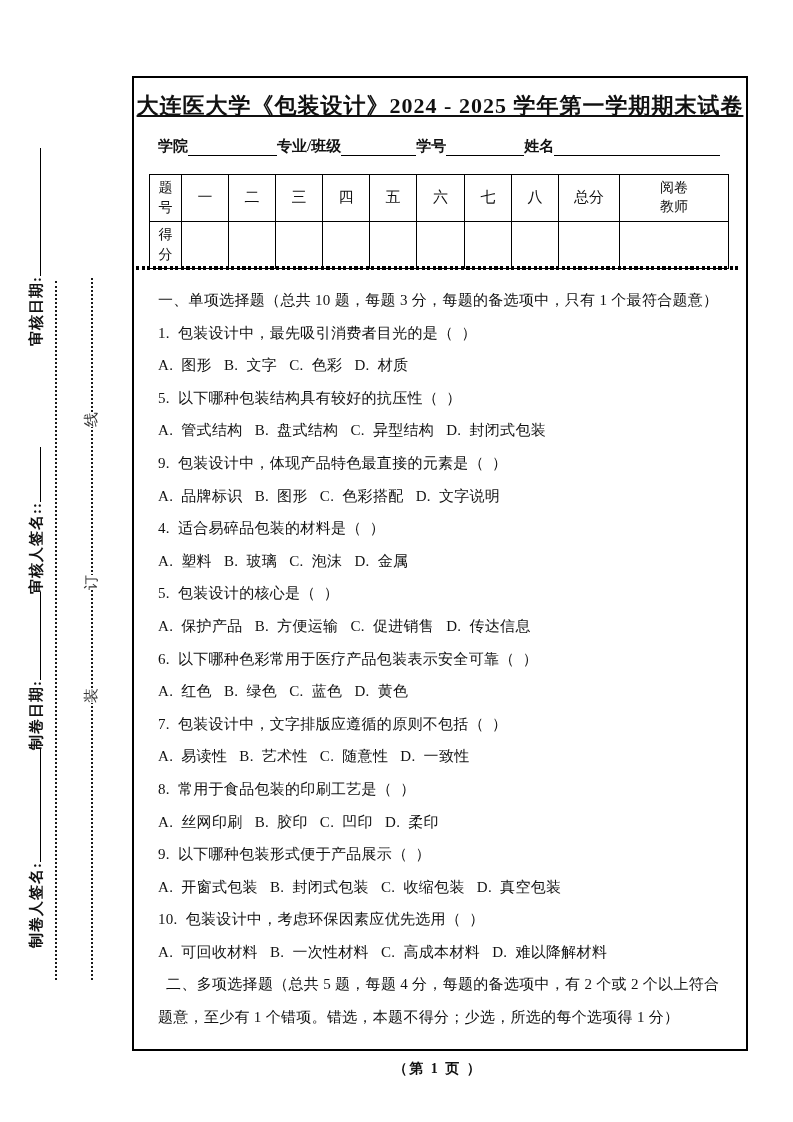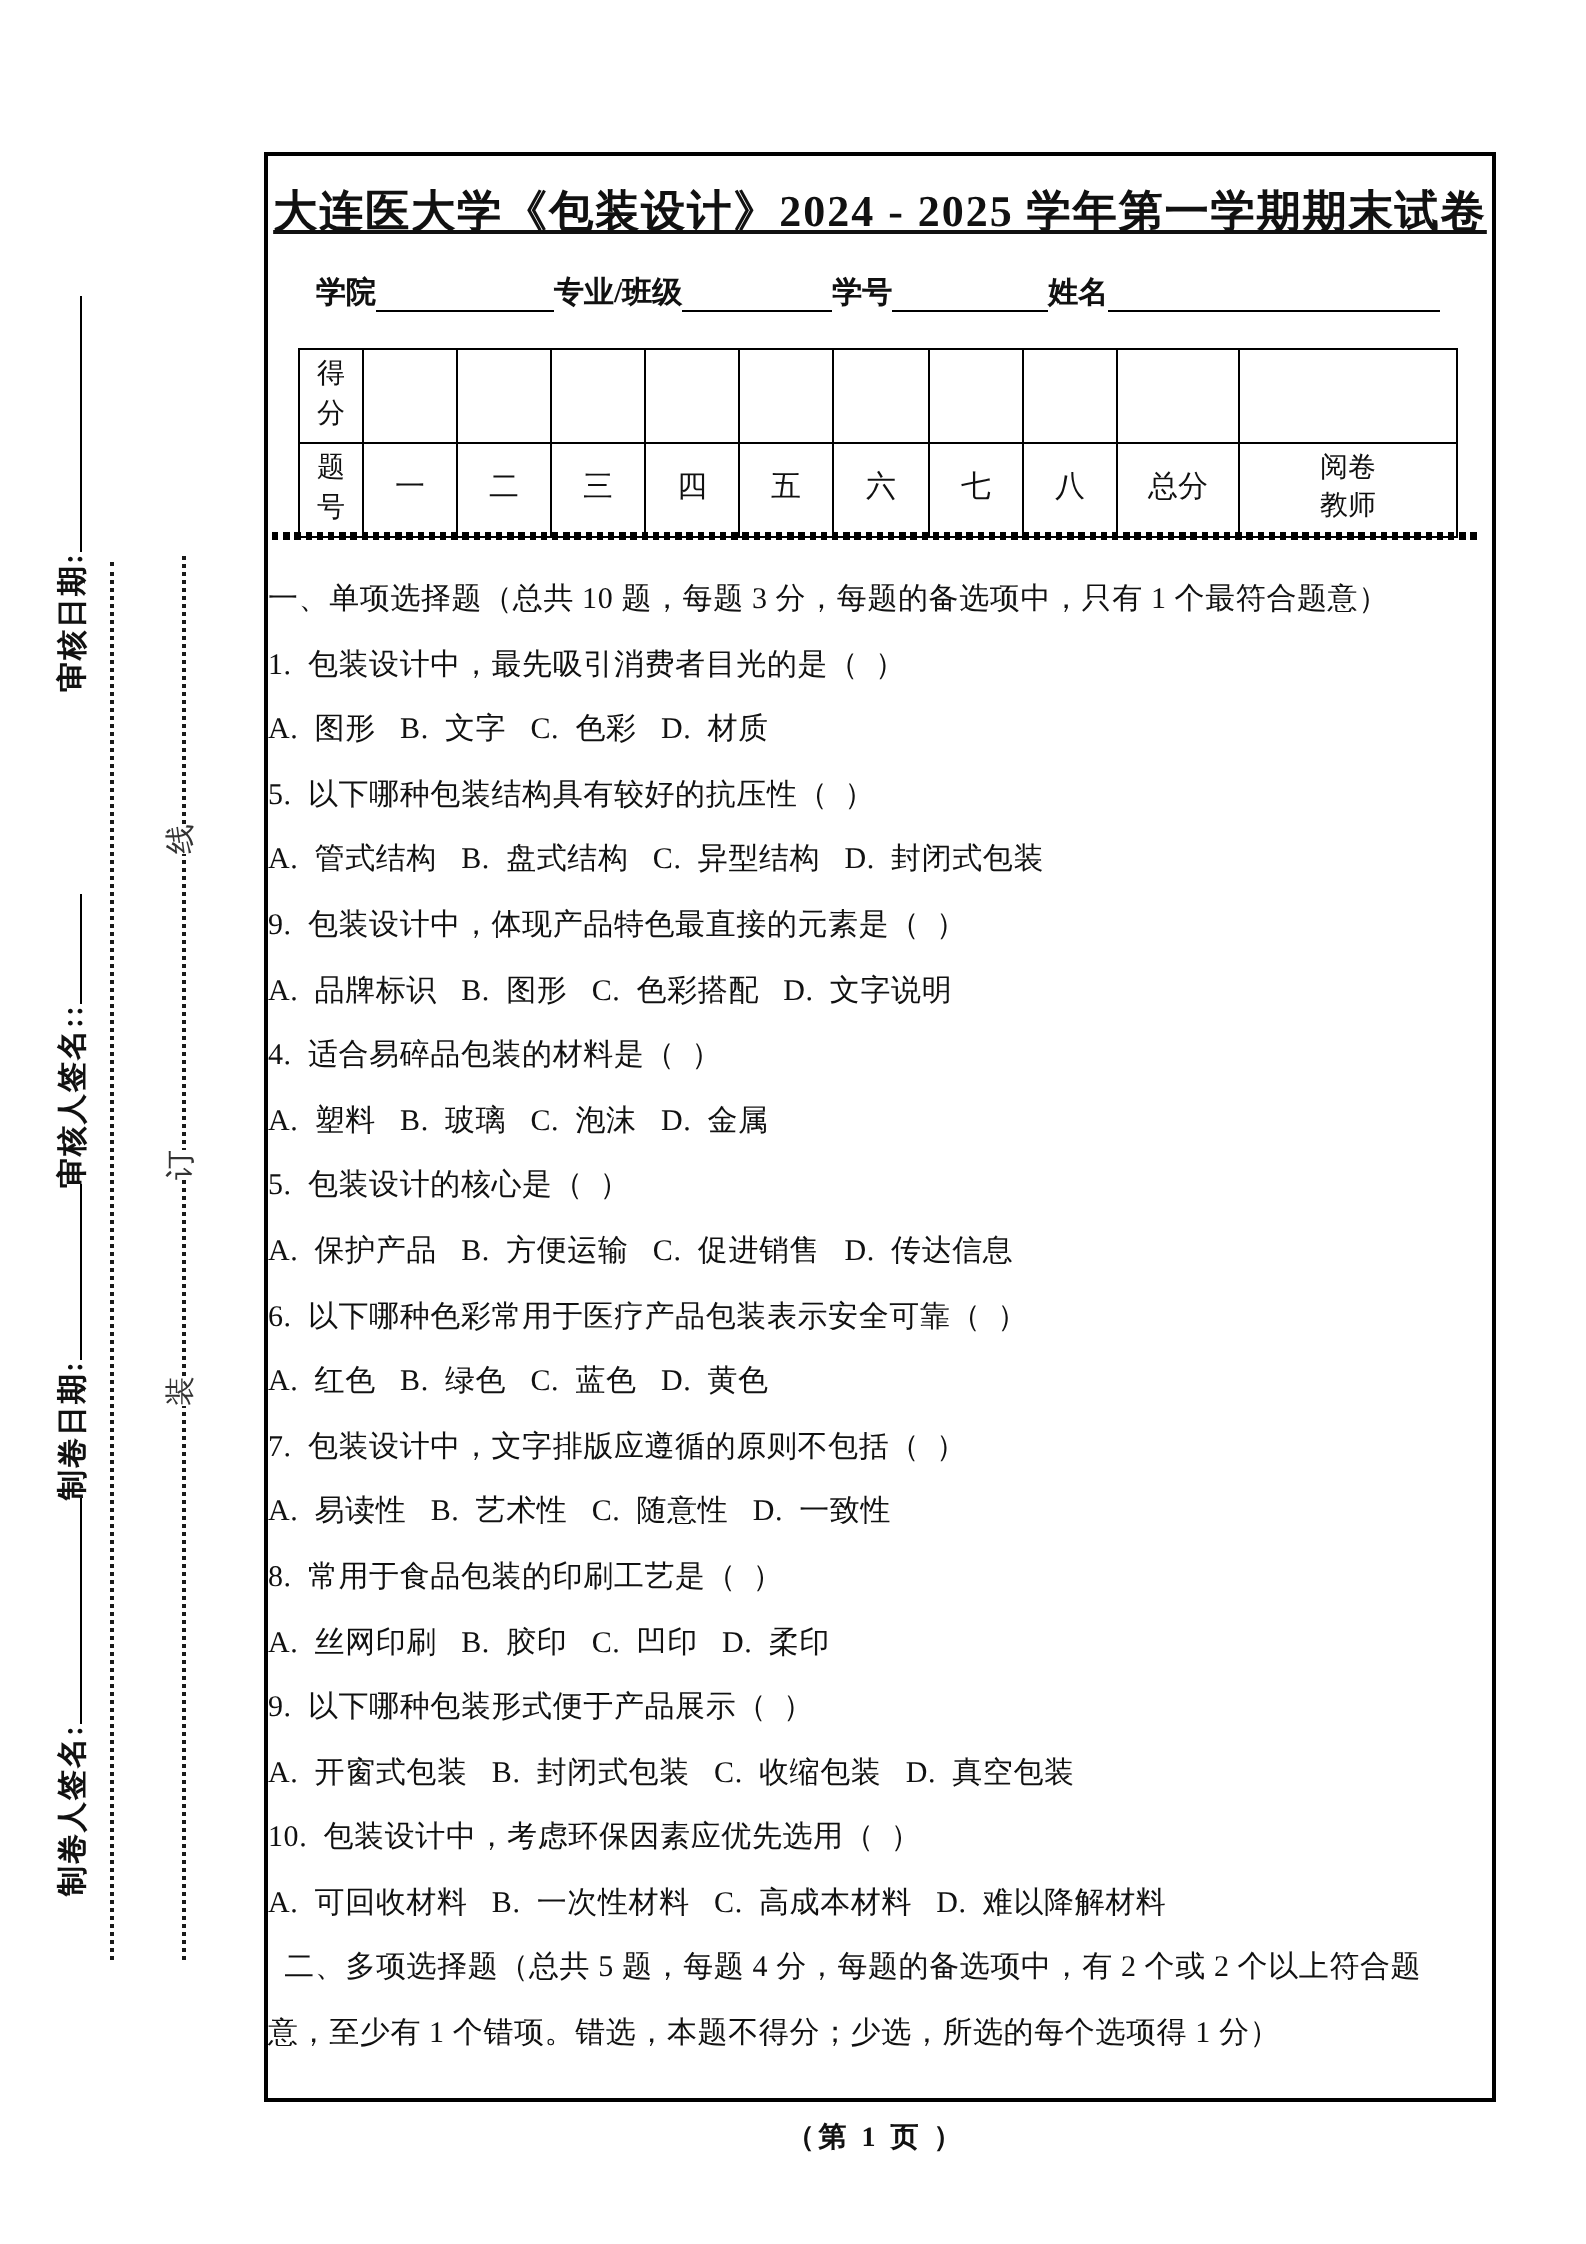"得分" tr { order: before "题号" -> after "题号" }
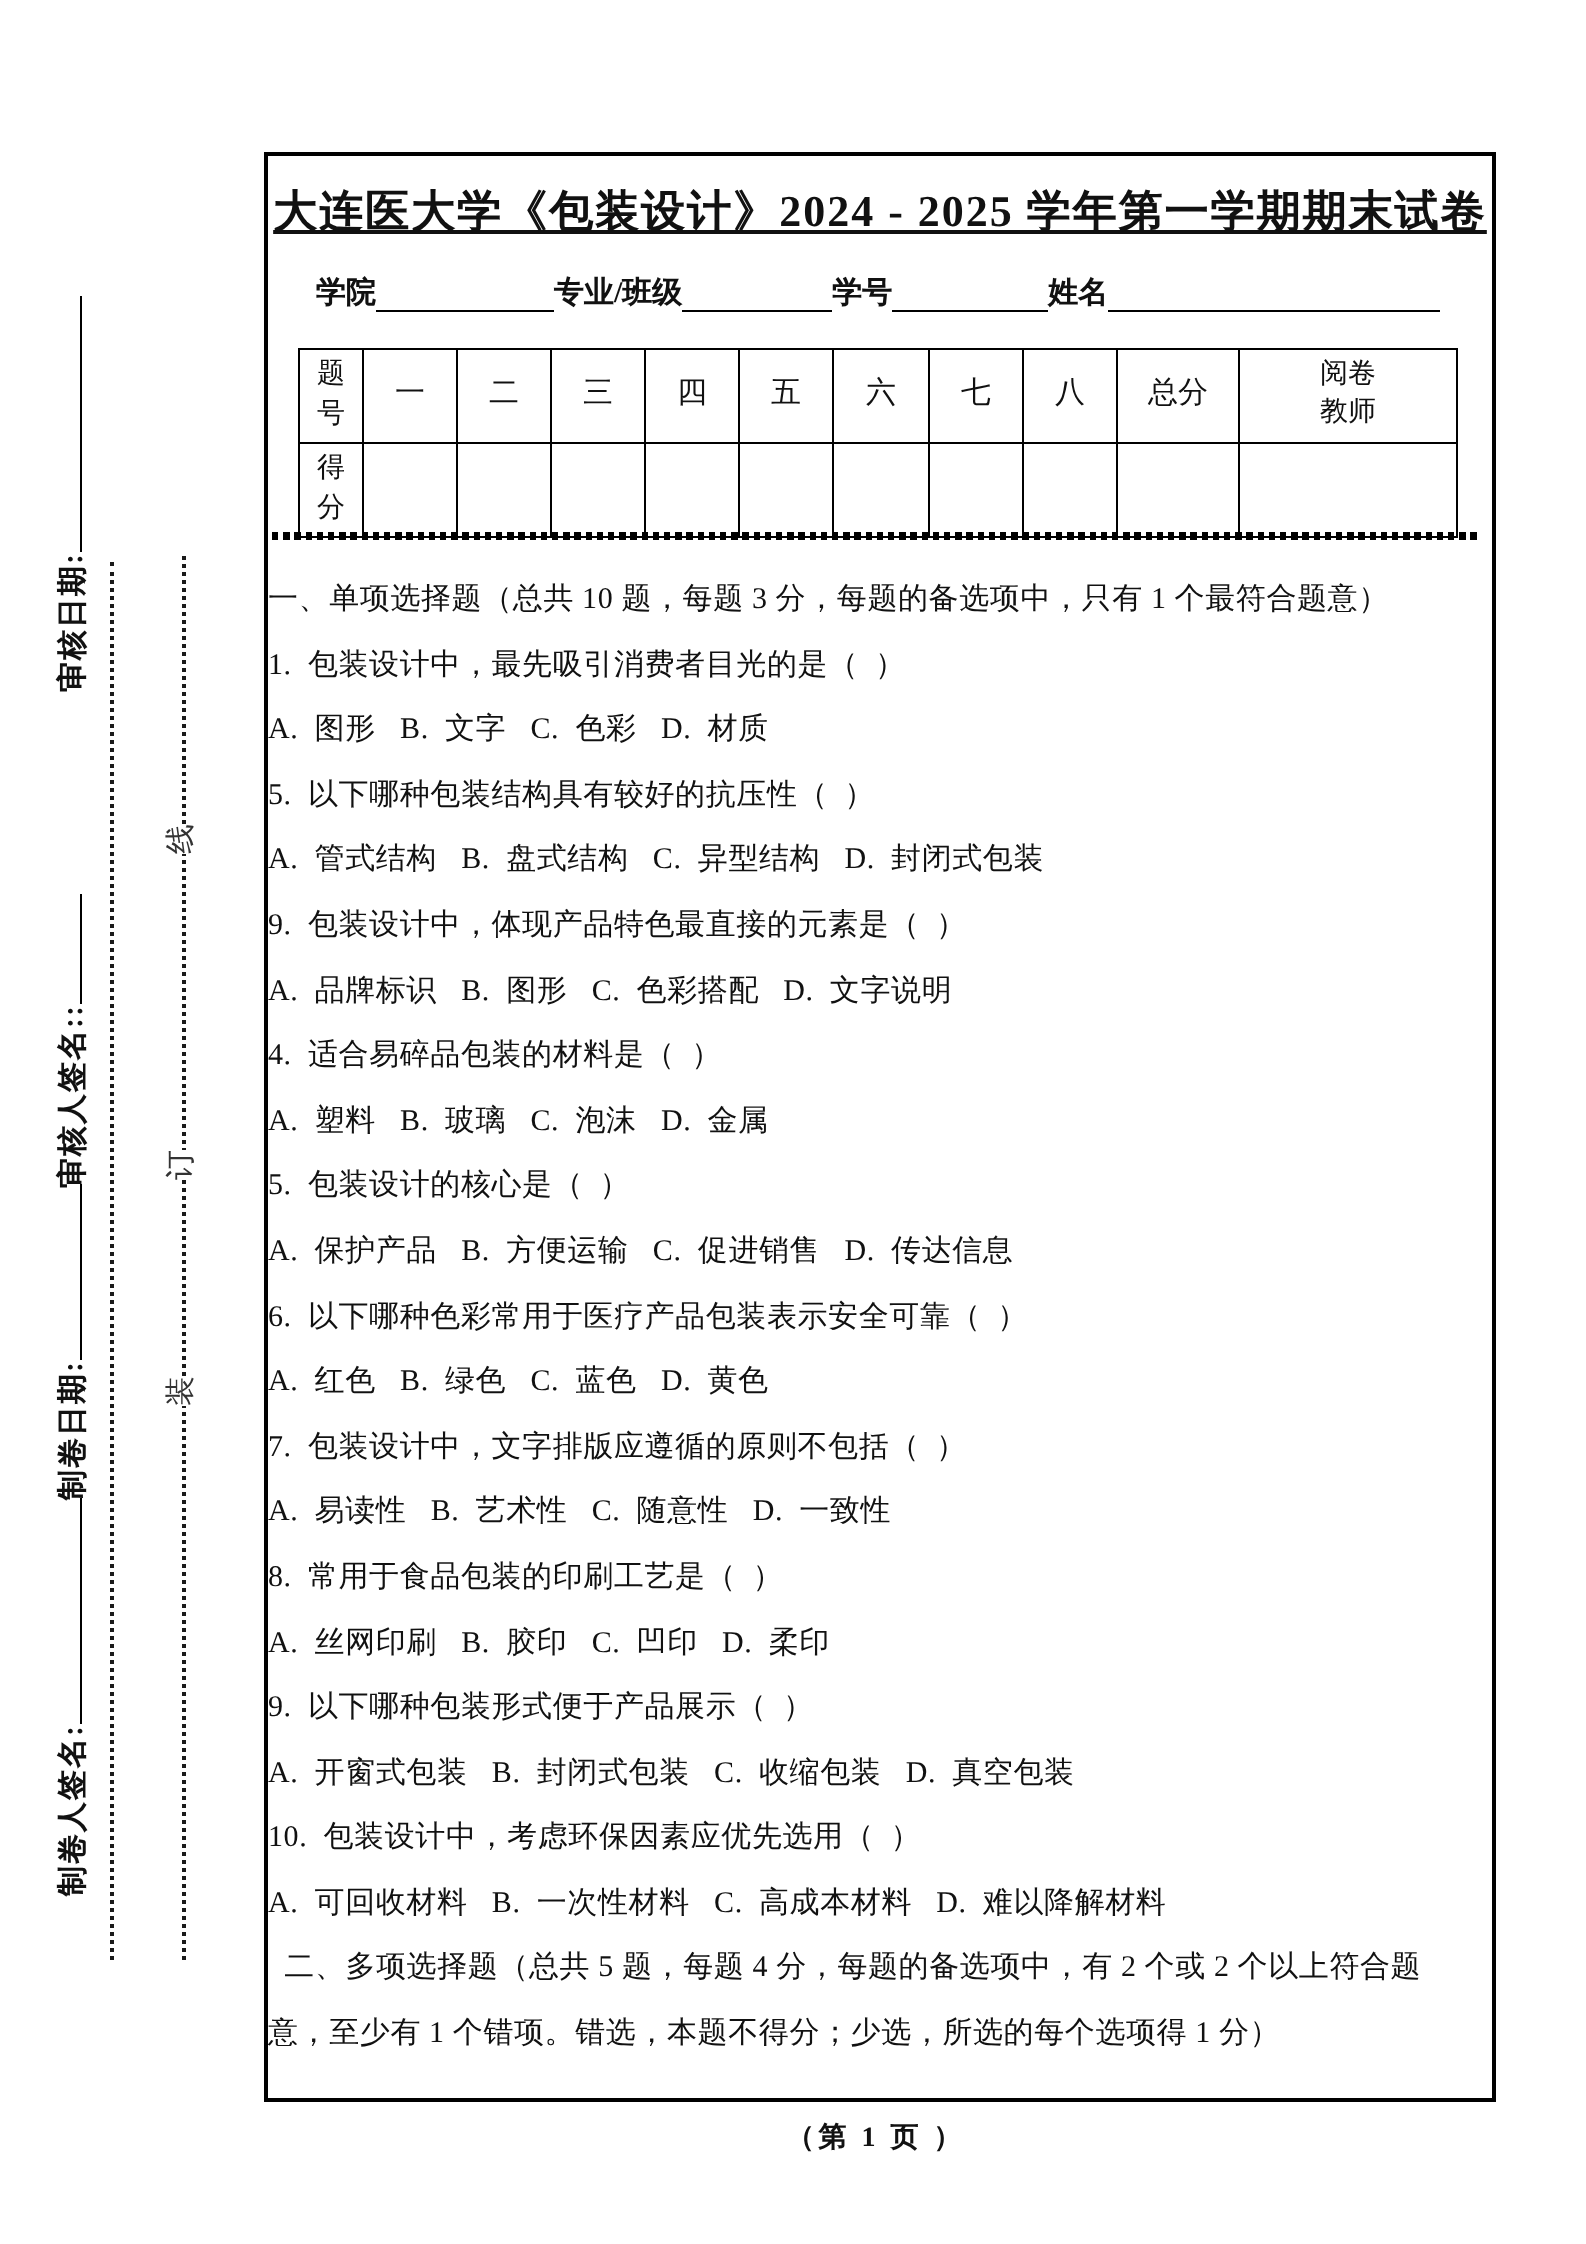"一、单项选择题（总共 10 题，每题 3 分，每题的备选项中，只有" .questions { left: 0 -> 24px }
